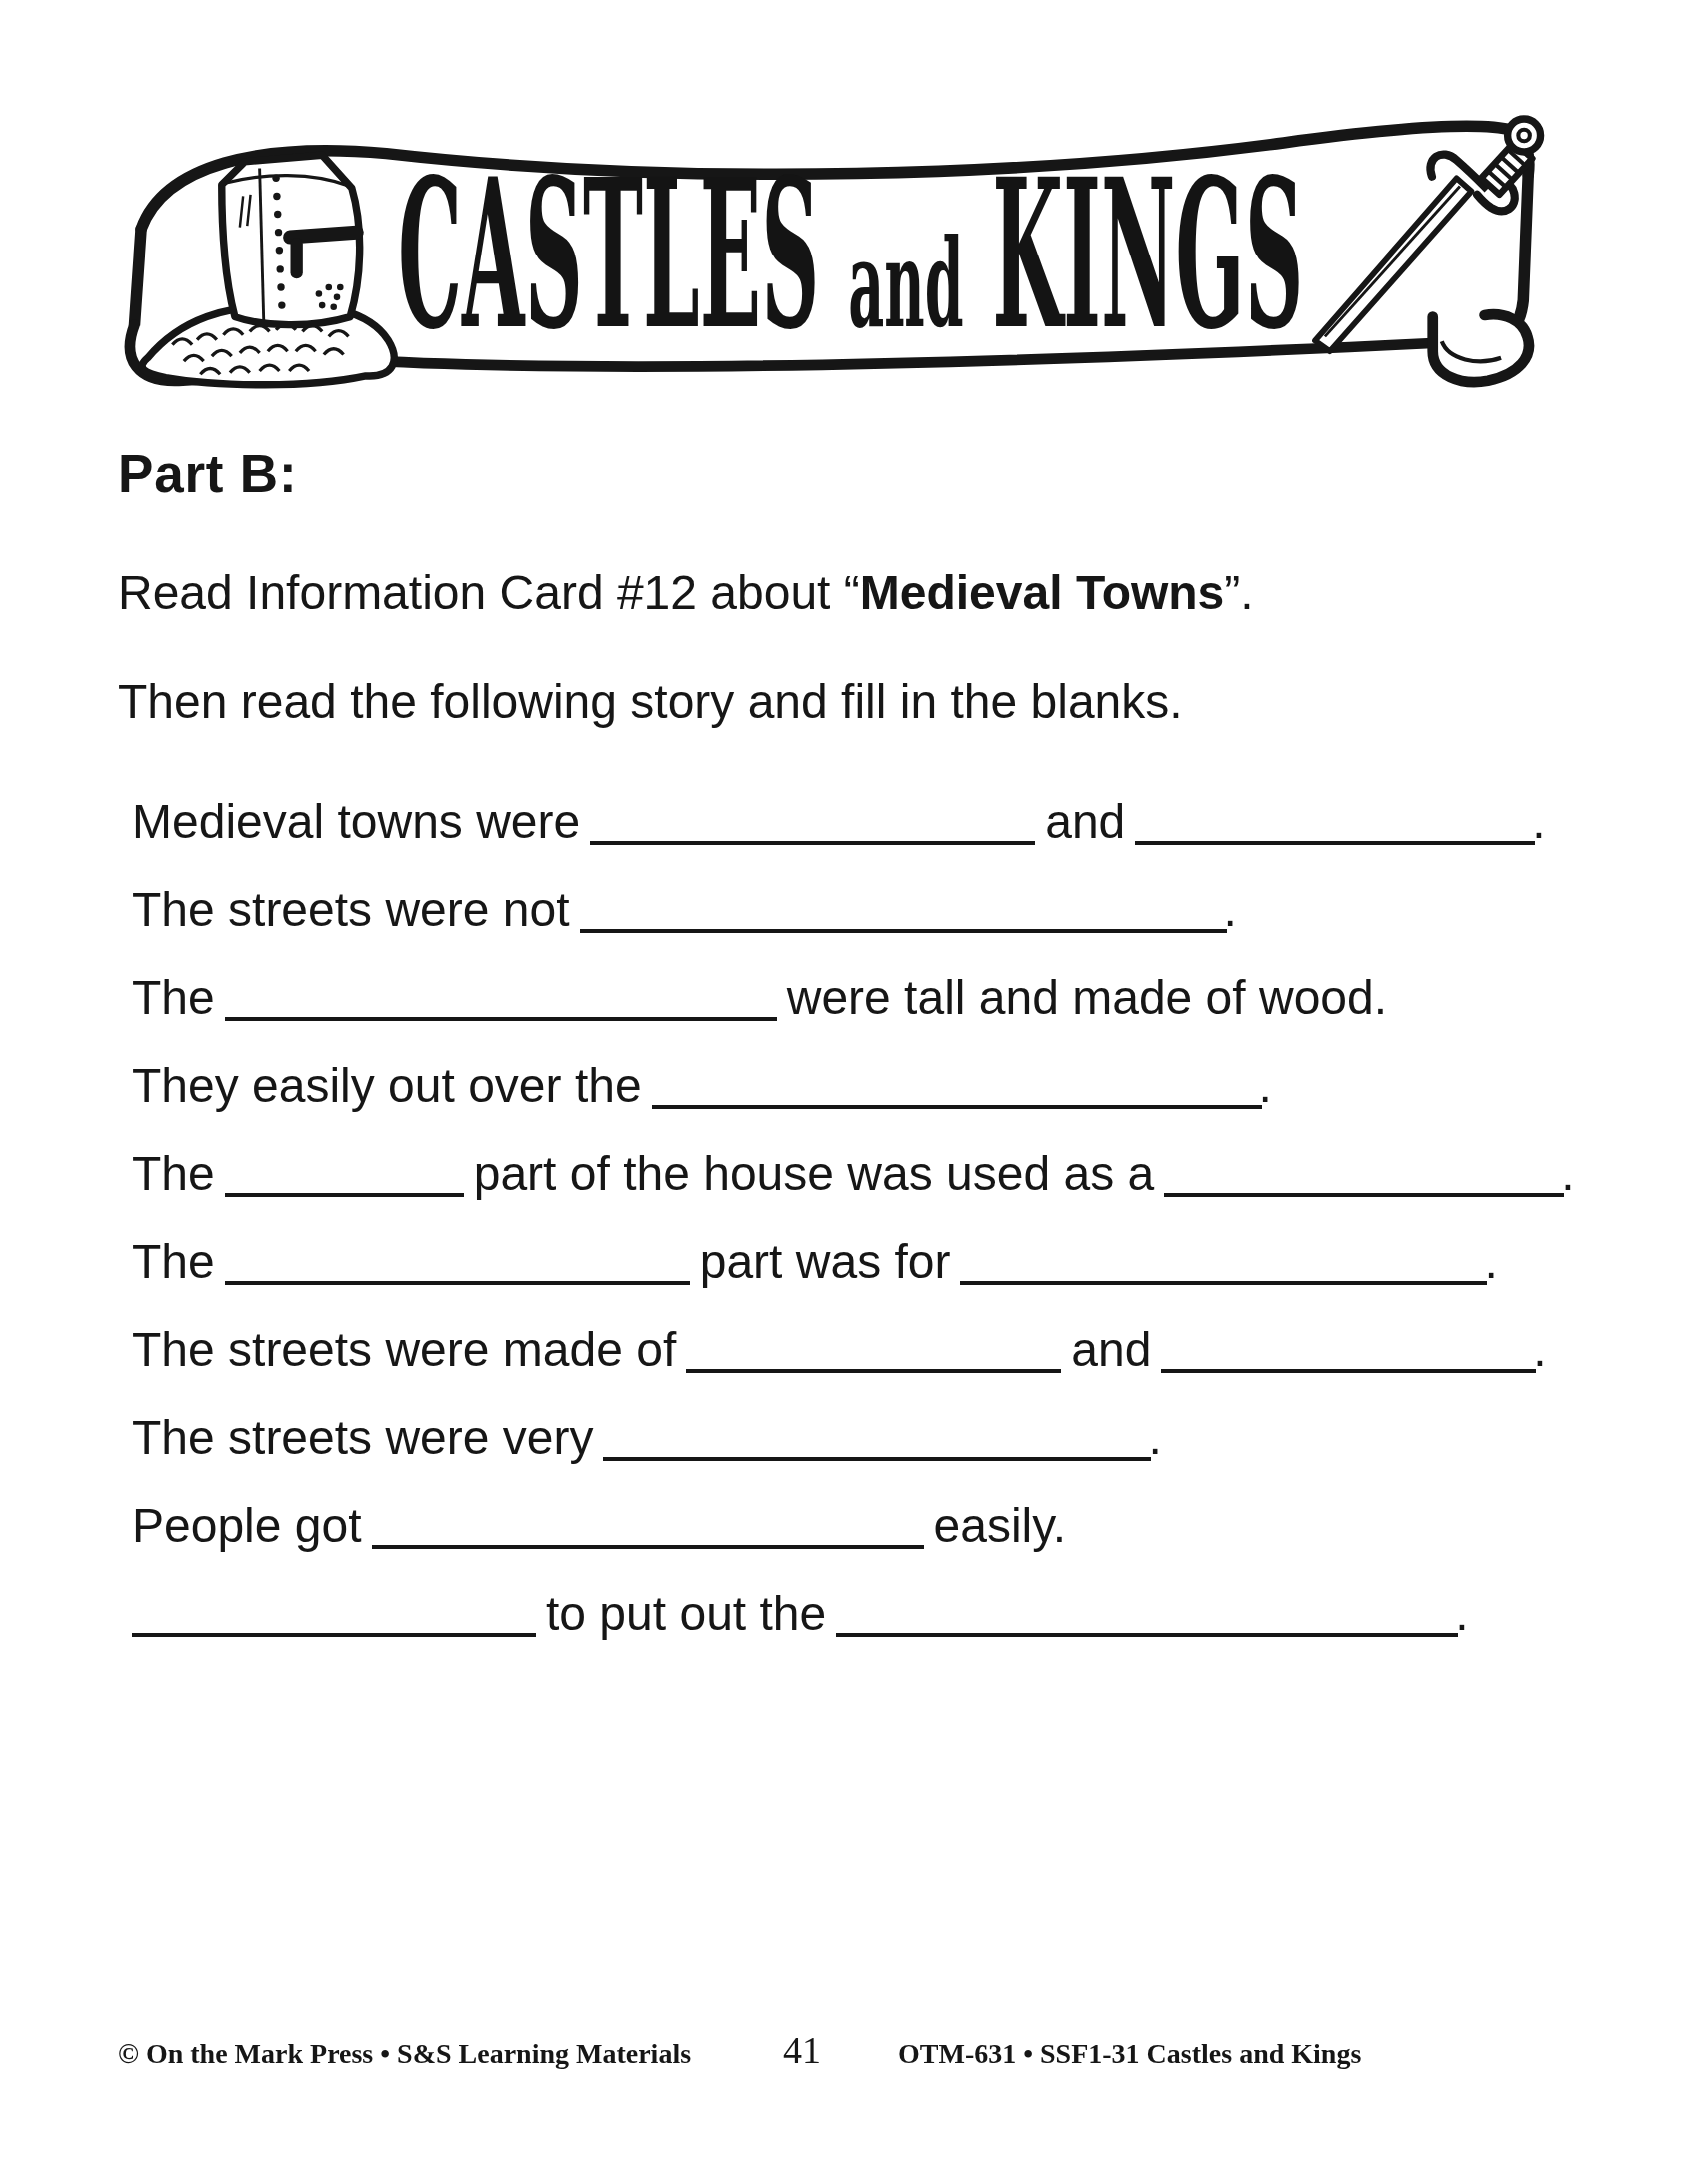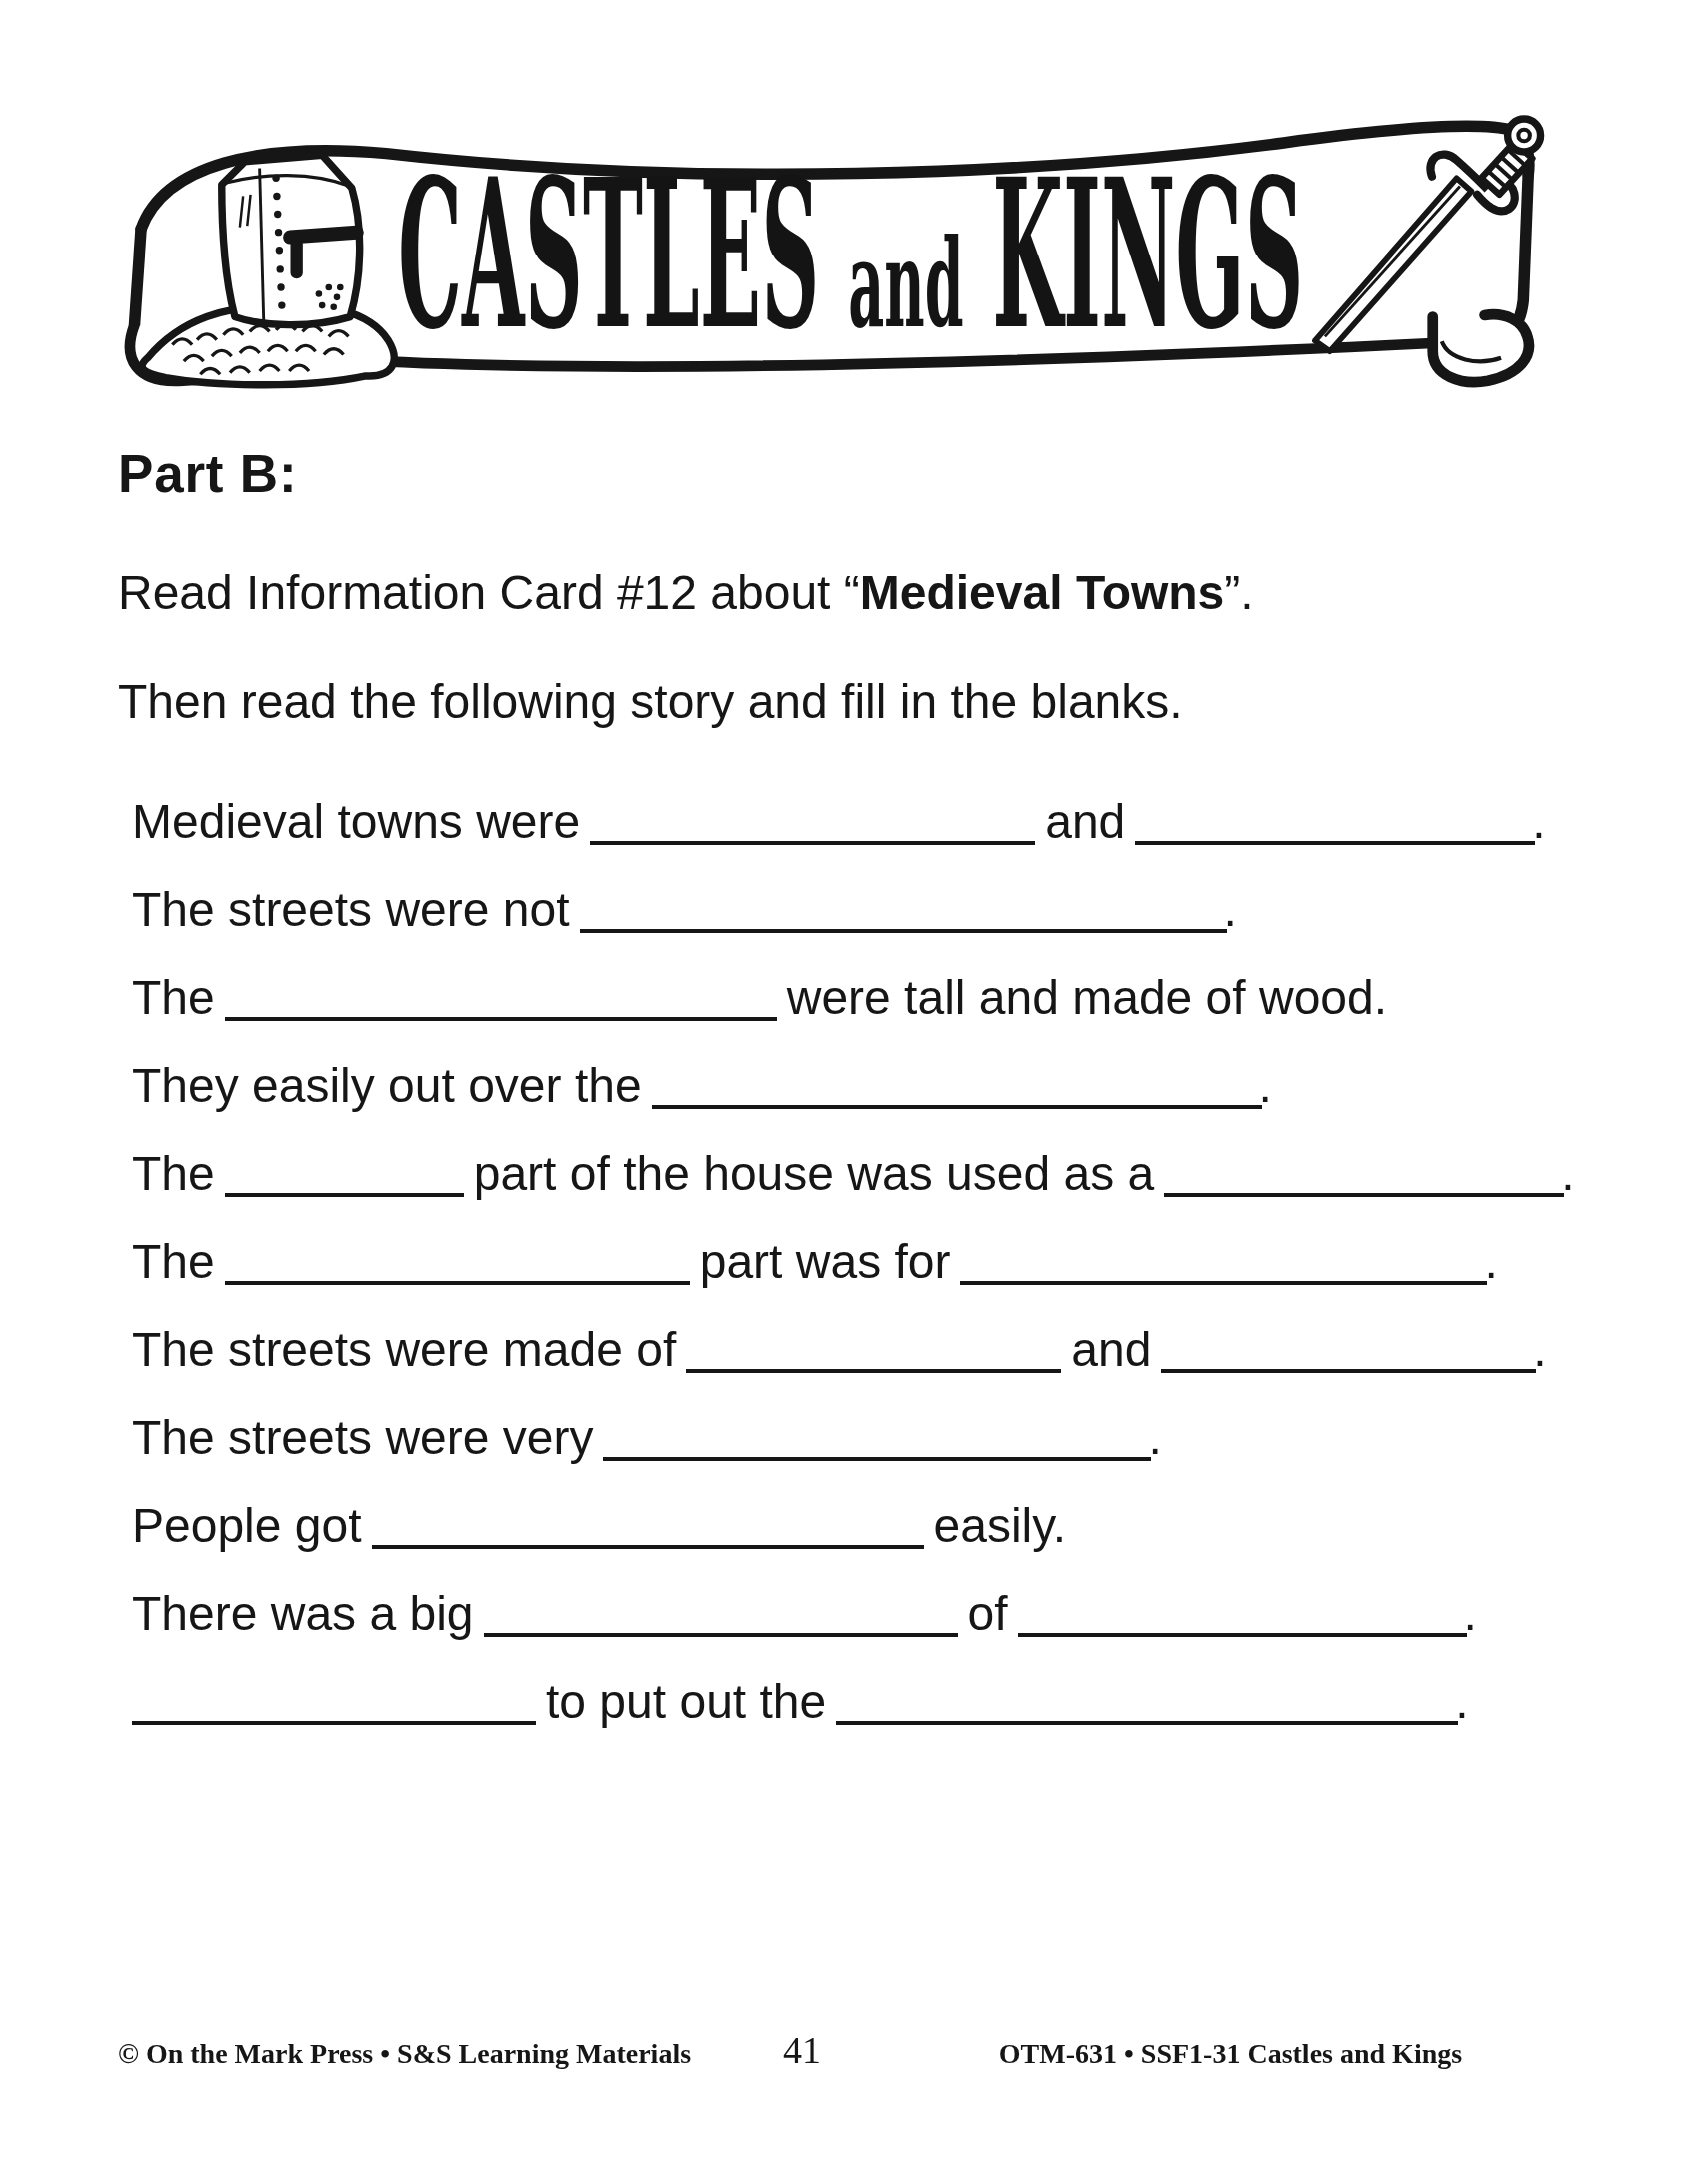"There was a big of" div.story-line { html: <div><span>There was a big</span><span></span><span>of</span><span></span><span>.</span></div> -> none }
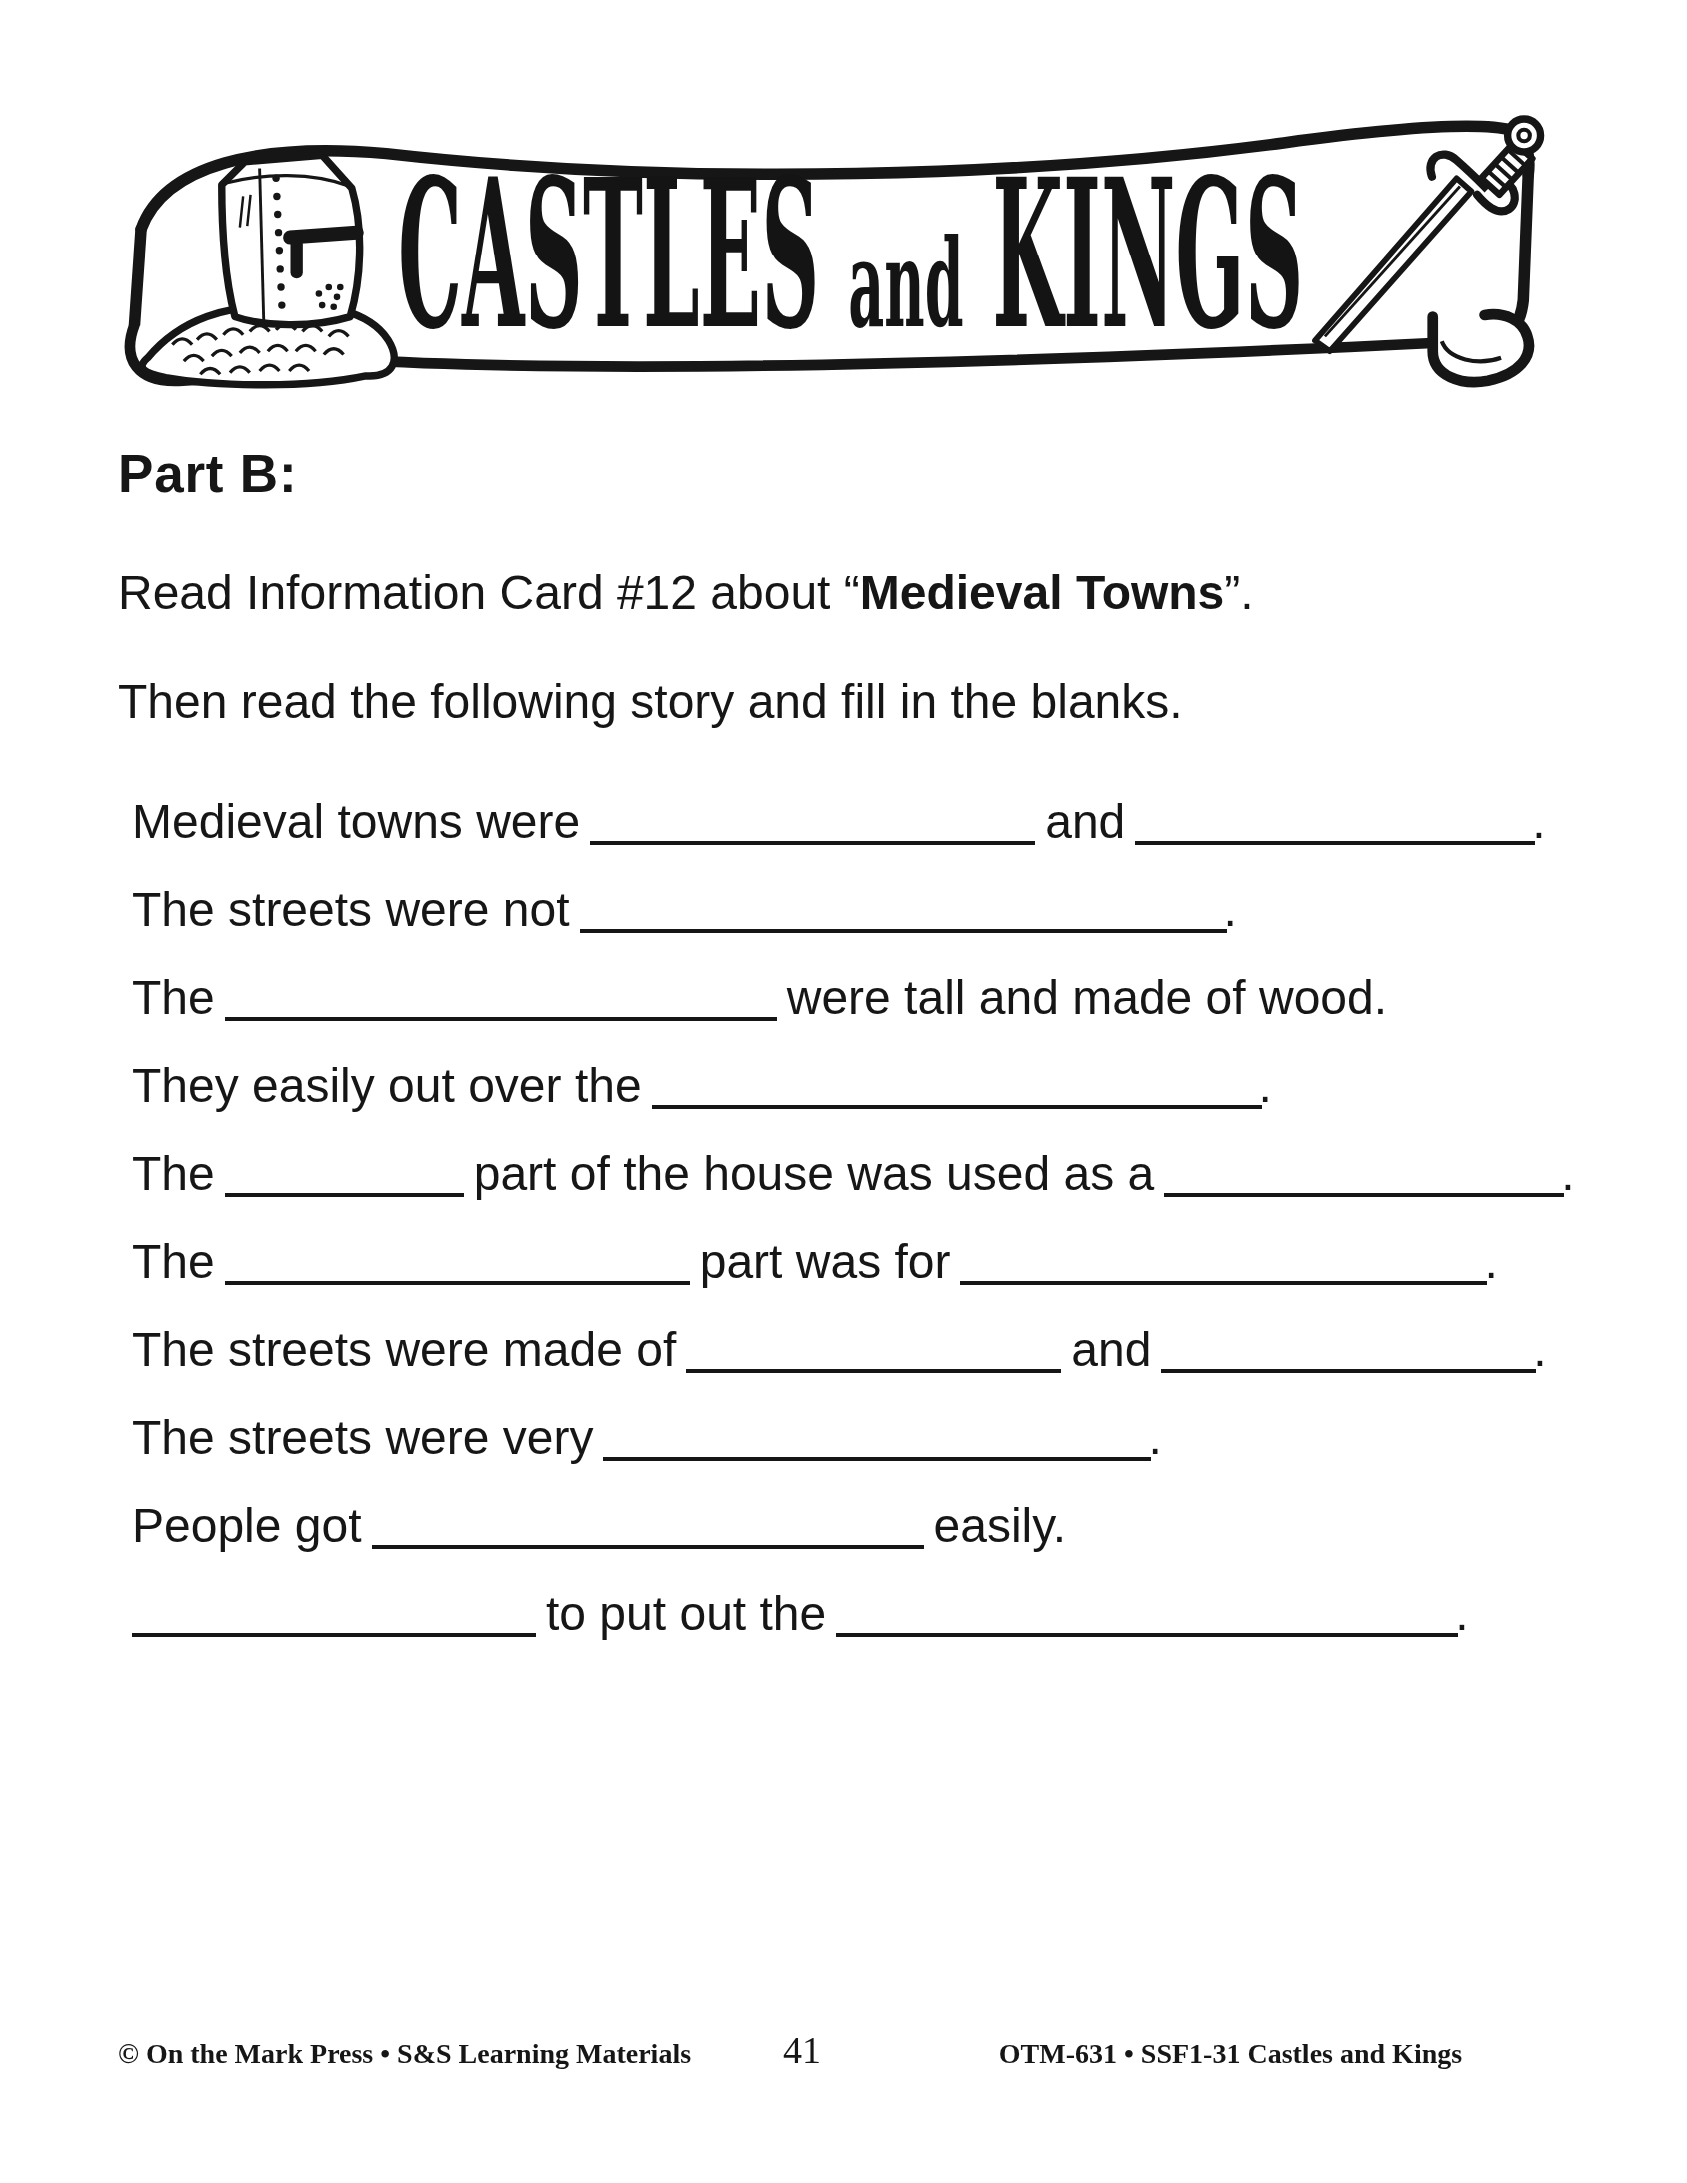"OTM-631 • SSF1-31 Castles and" .footer-right { text-align: center -> left }
